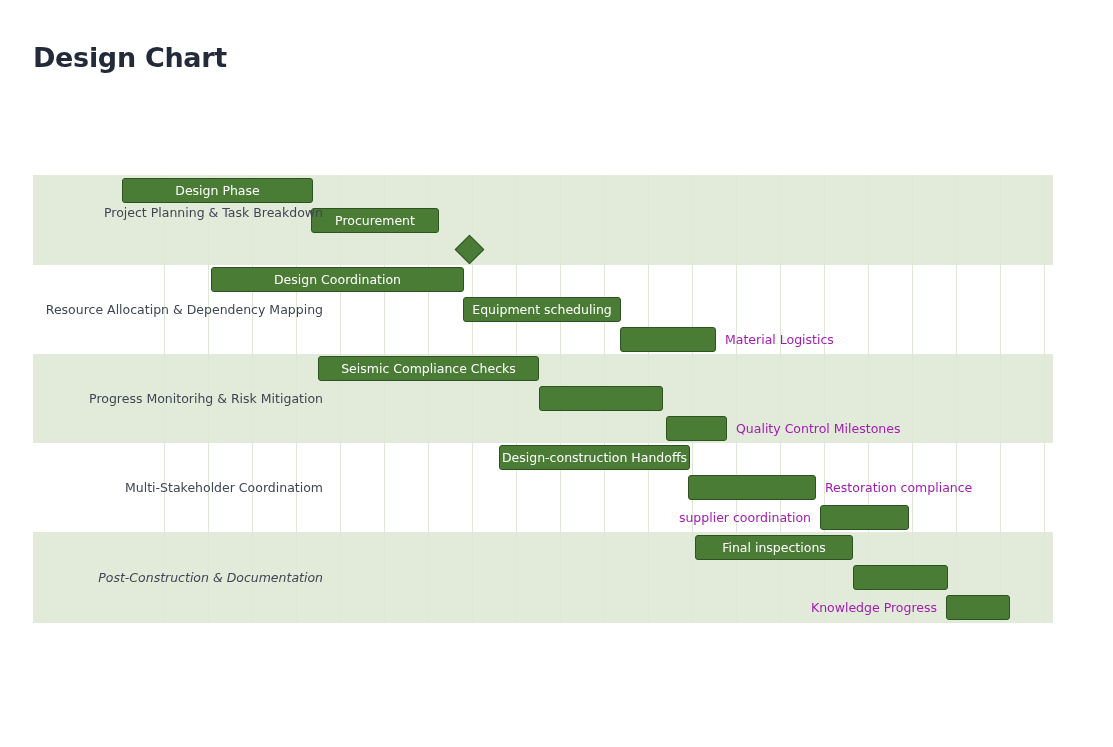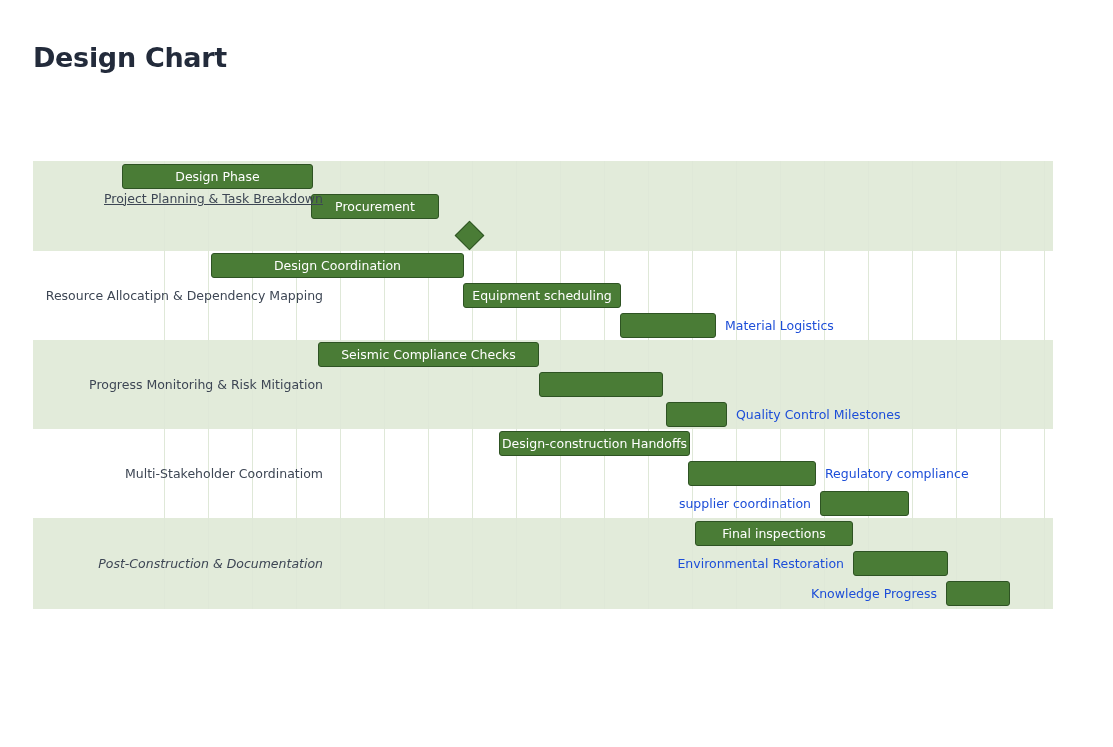"Design Phase" #chart-area { top: 161px -> 175px }
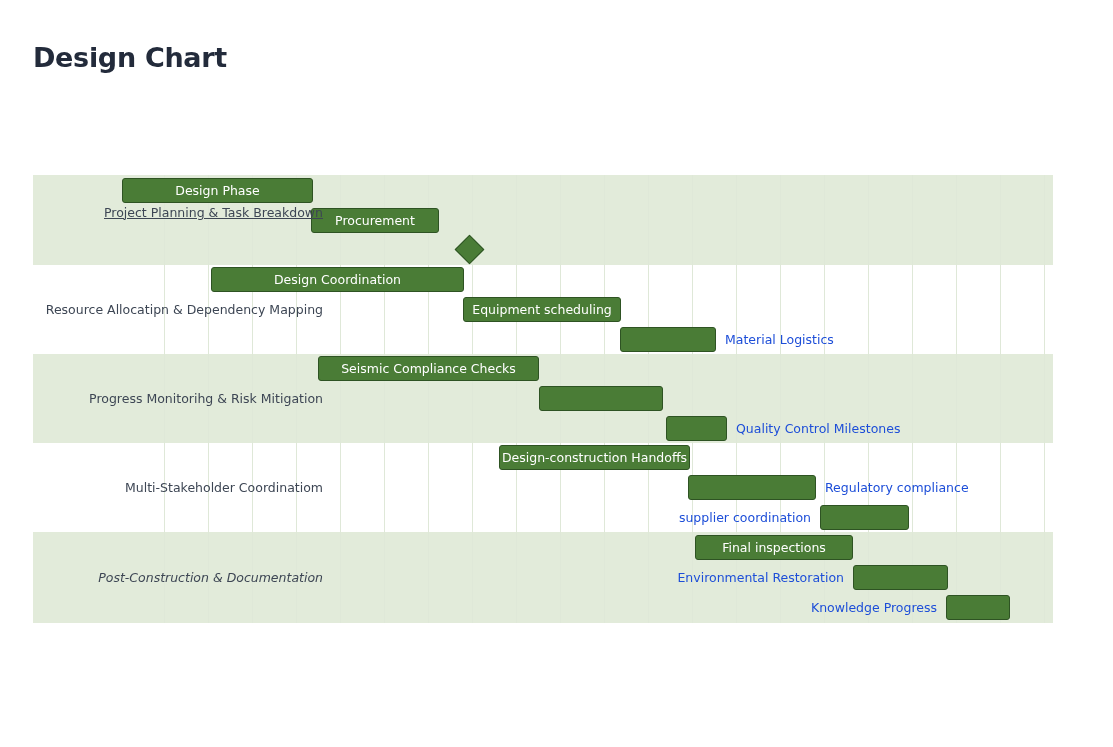"Project Planning & Task Breakdown" div.group-label { text-decoration: underline -> none }
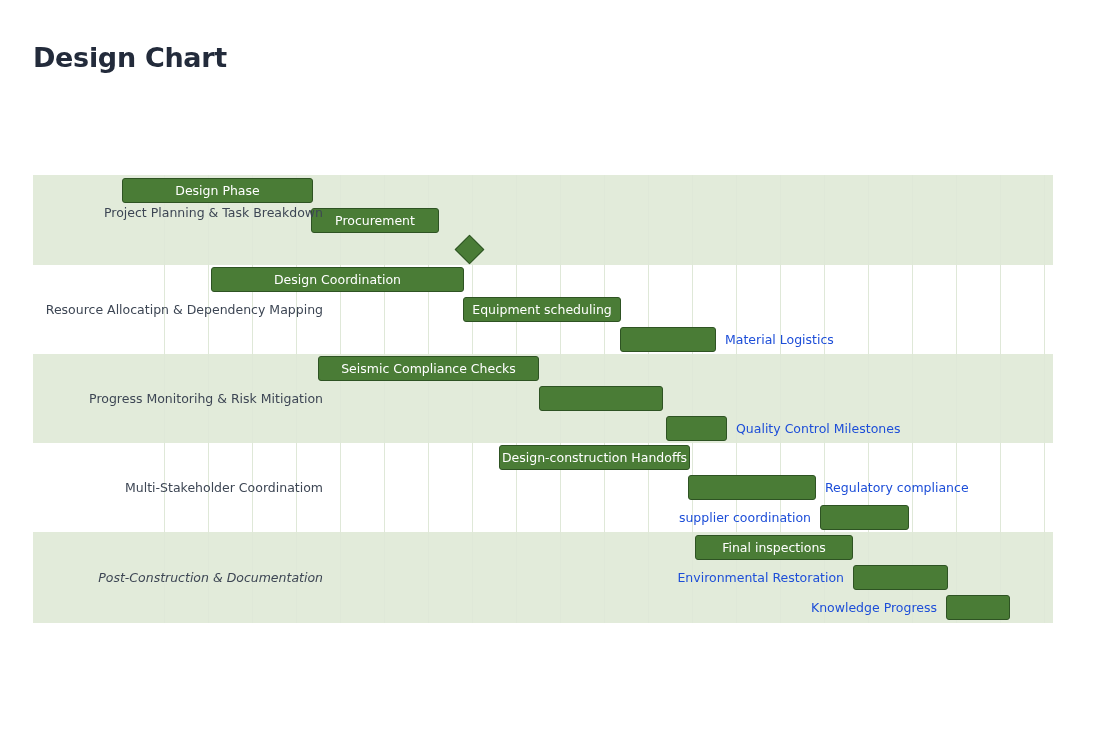"Material Logistics" .bar-label-outside { color: #1d4ed8 -> #a21caf }
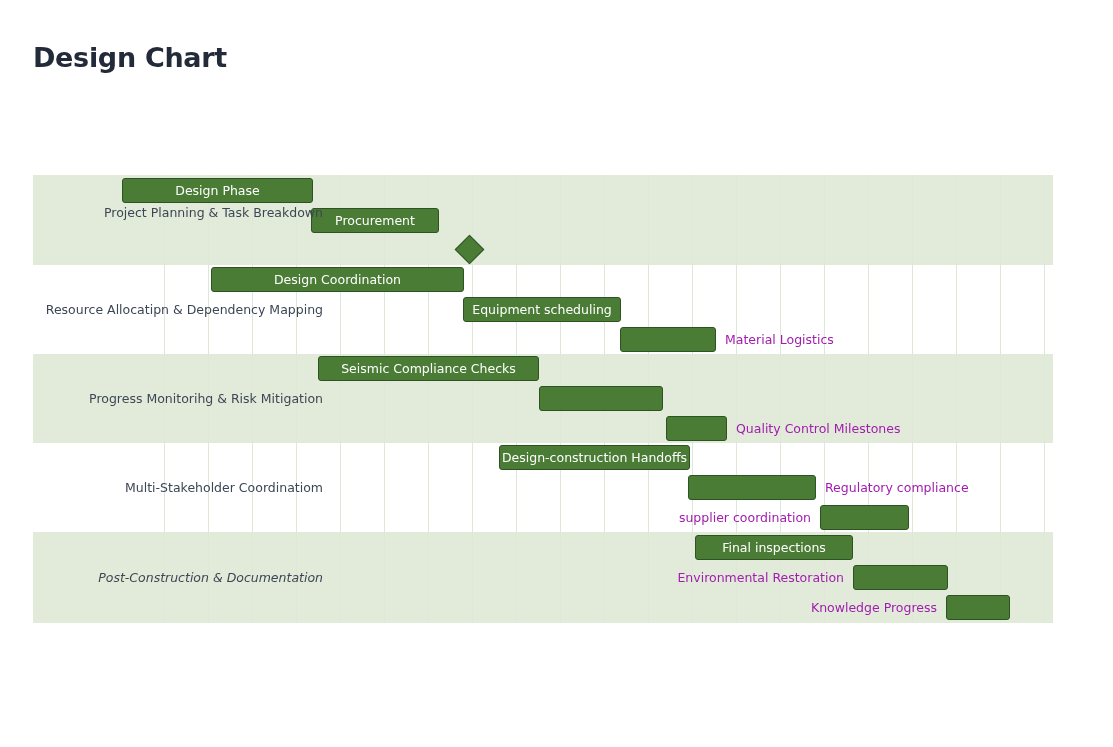"Regulatory compliance" div.bar-label-outside { text: Regulatory -> Restoration }
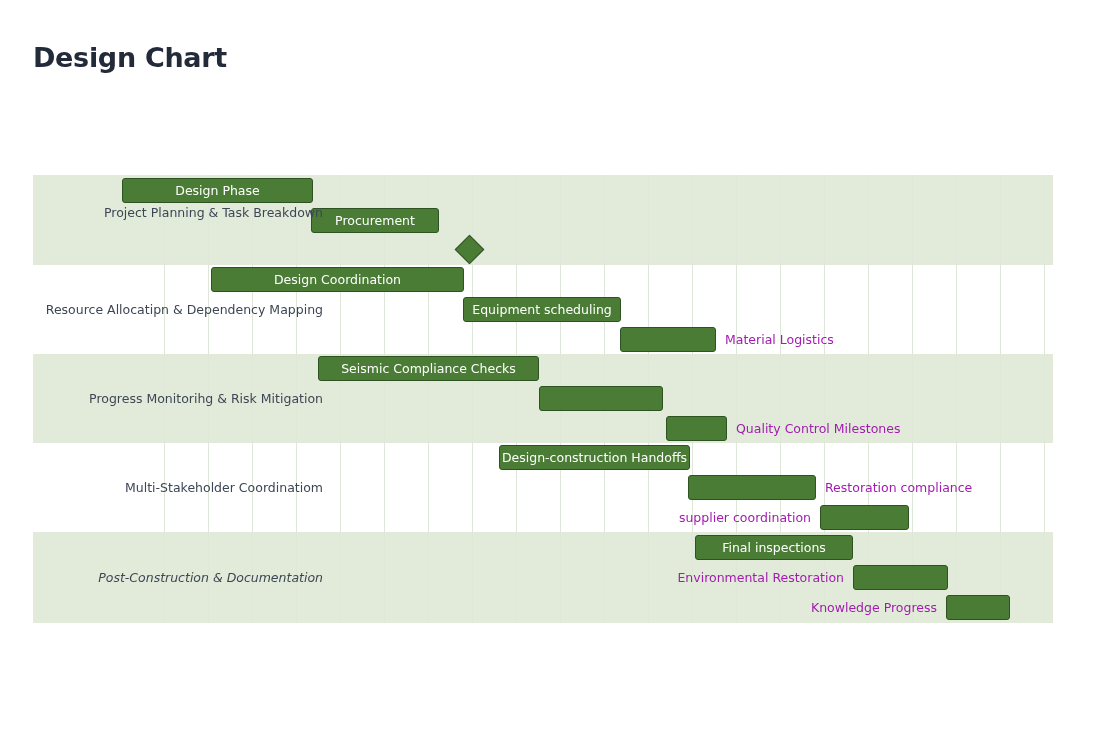"Environmental Restoration" div.bar-label-outside { html: <div>Environmental Restoration</div> -> none }
